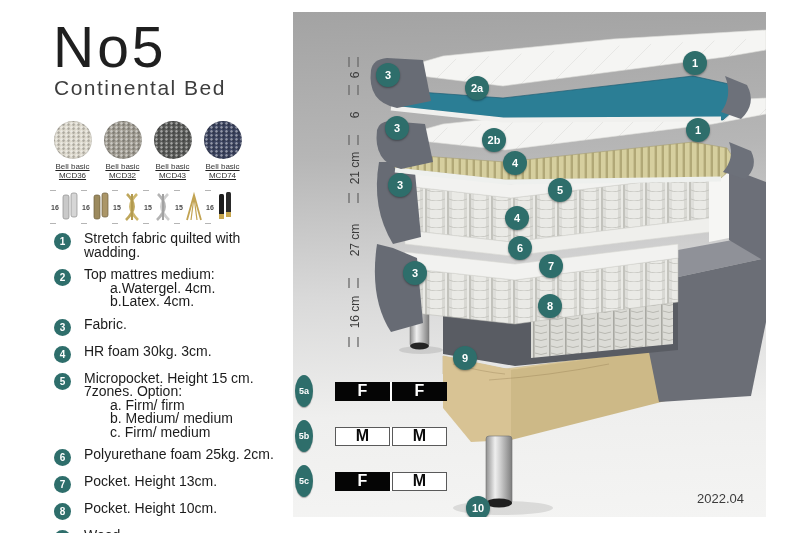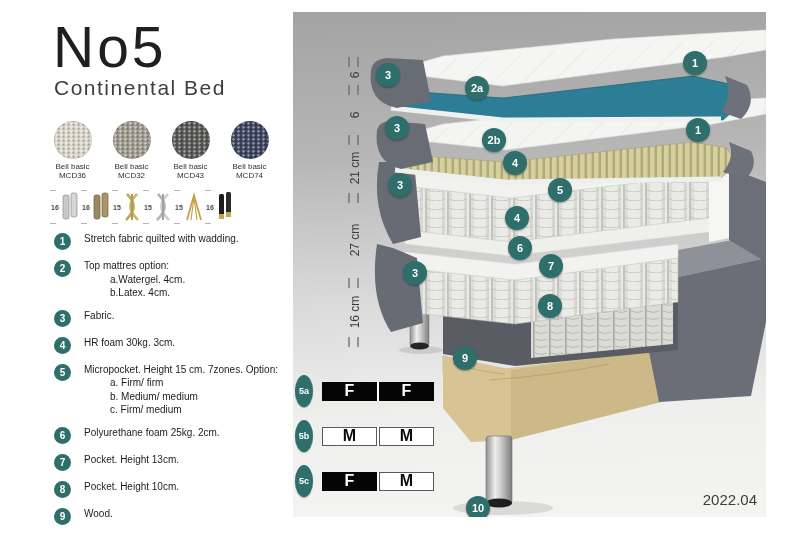"Bell basic" .swatches { gap: 18px -> 9px; text-decoration: none -> underline }
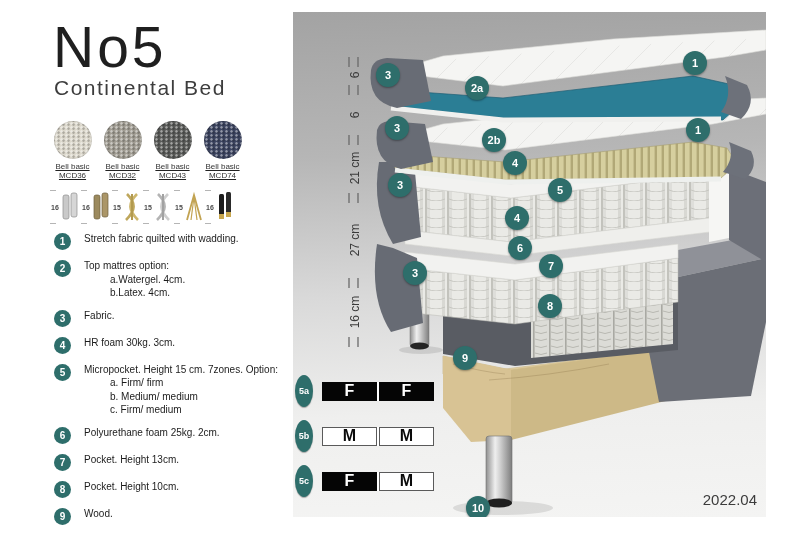"Stretch fabric quilted with wadding." .feature-text { font-size: 10px -> 14px }
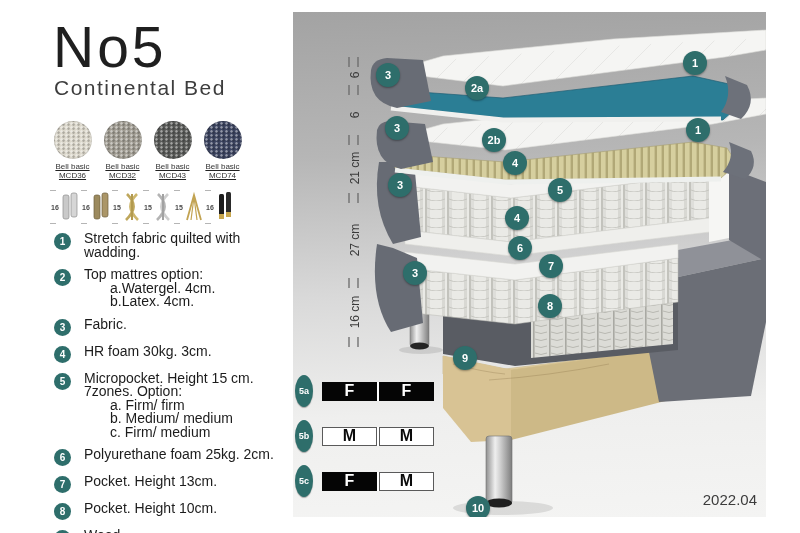"Top mattres option:" div { text: option -> medium }
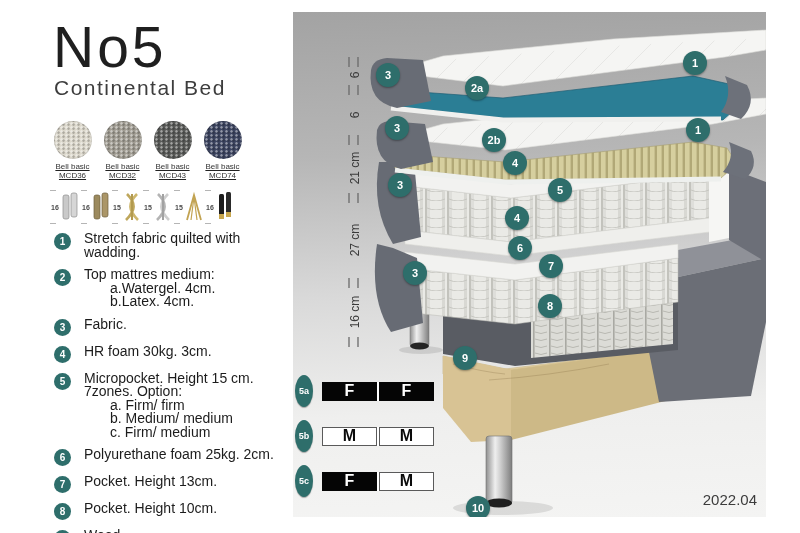"5a" .firm-badge { margin-right: 9px -> 22px }
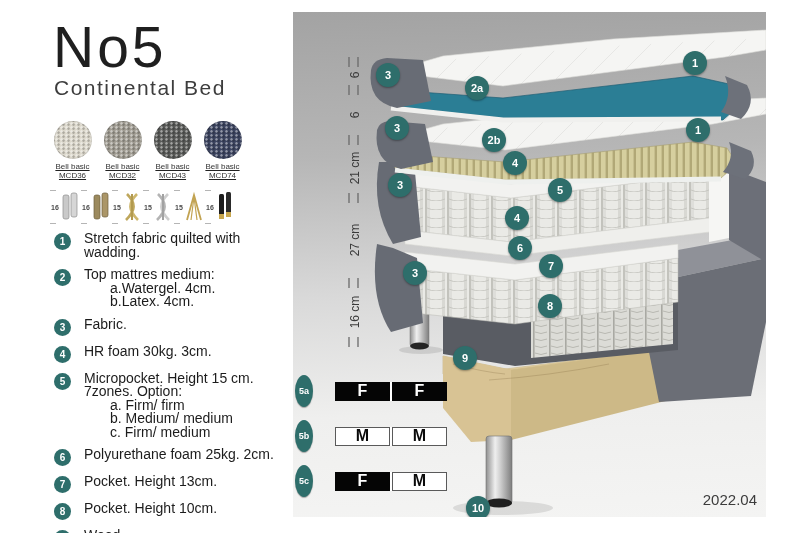"2022.04" .version { font-size: 15px -> 13px; right: 9px -> 22px }
